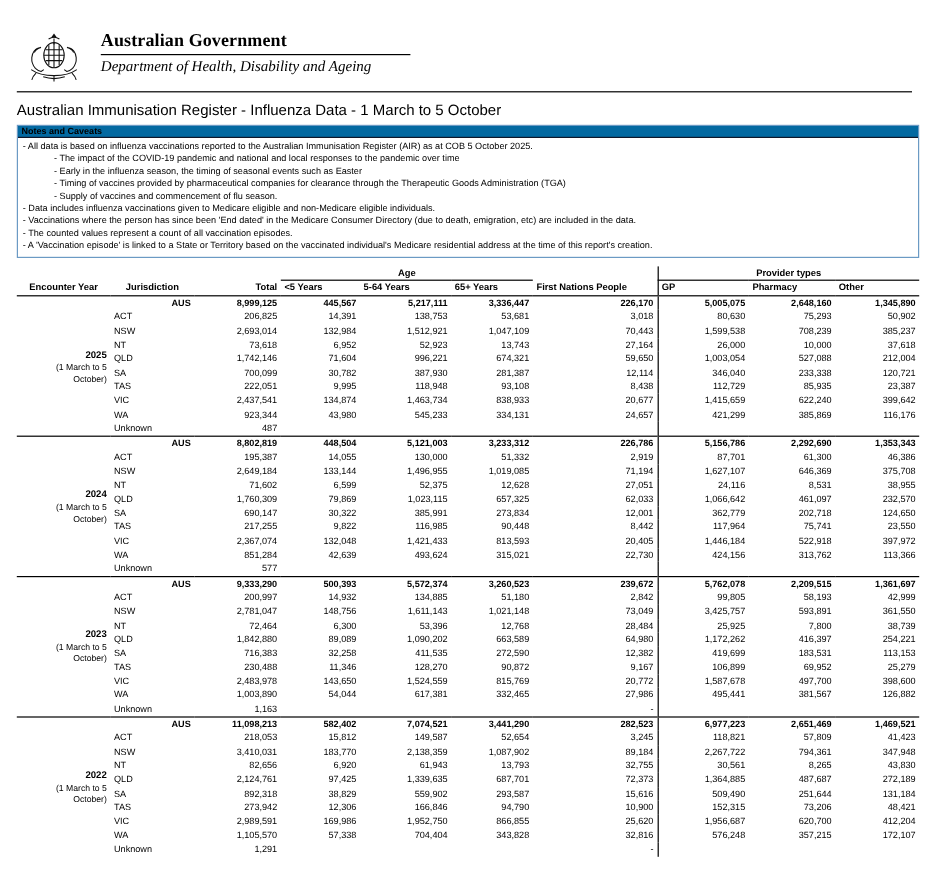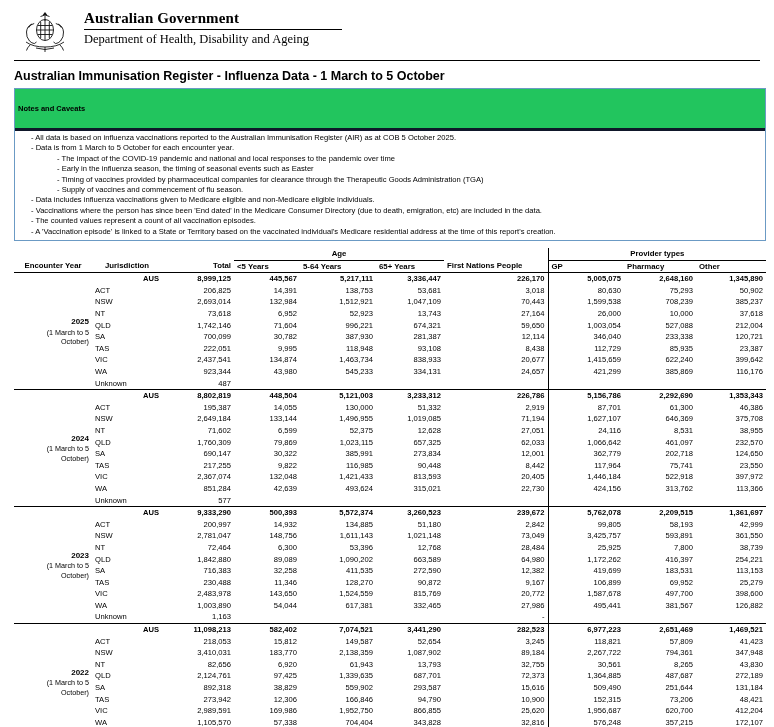"Australian Government" .header { padding: 8px 0 4px 14px -> 24px 0 4px 14px }
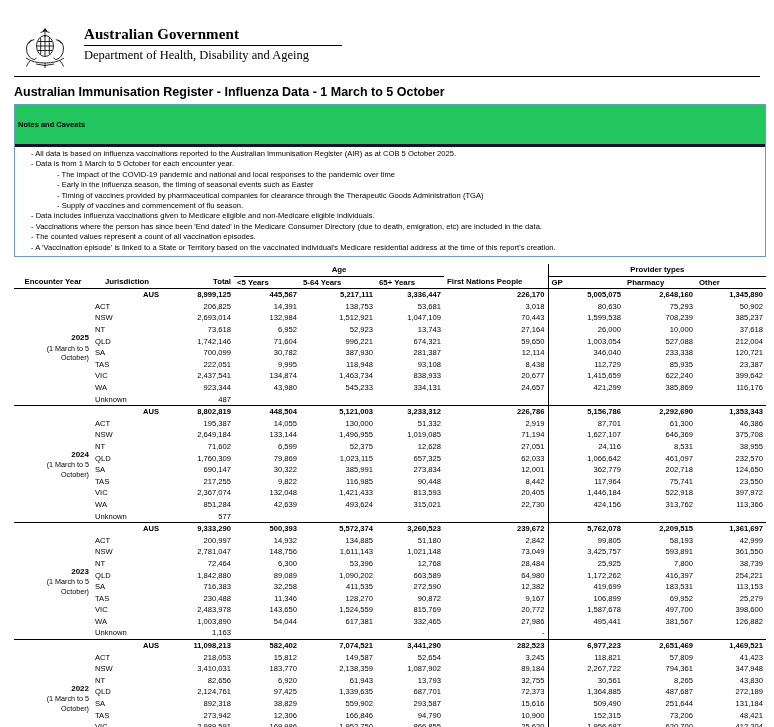"Department of Health, Disability and" .gov-sub { font-style: none -> italic }
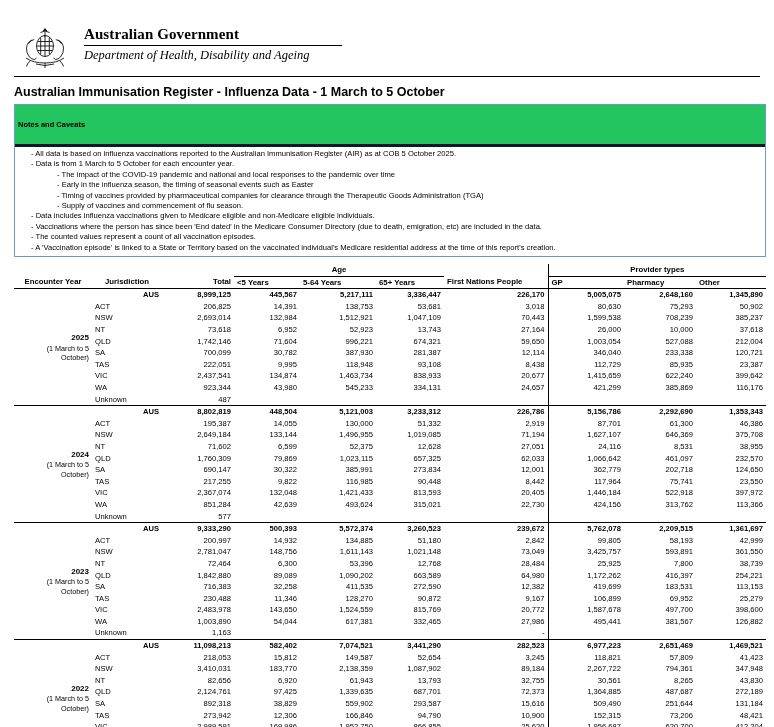"Australian Immunisation Register -" .doc-title { font-weight: bold -> normal }
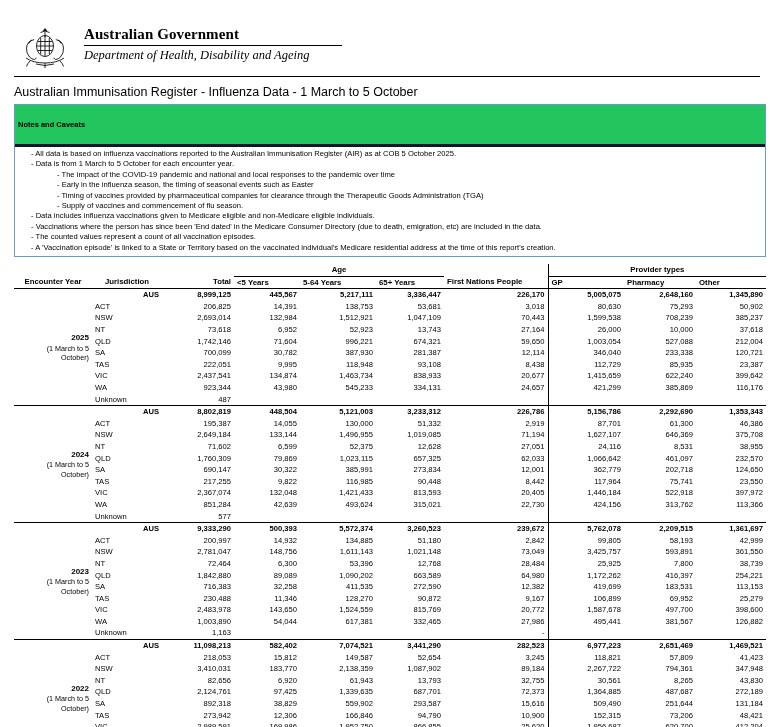"Notes and Caveats" .notes-head { background: #22c55e -> #0369a1; border-bottom: 3px solid #0f172a -> 1px solid #0f172a; padding: 15px 3px -> 0 3px }
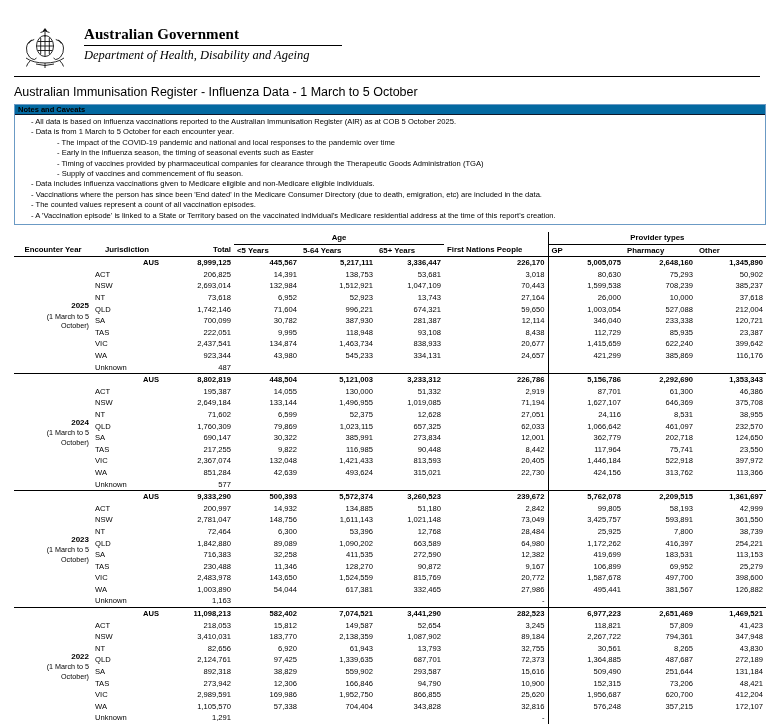"- All data is based" .note-line { margin-left: 12px -> none }
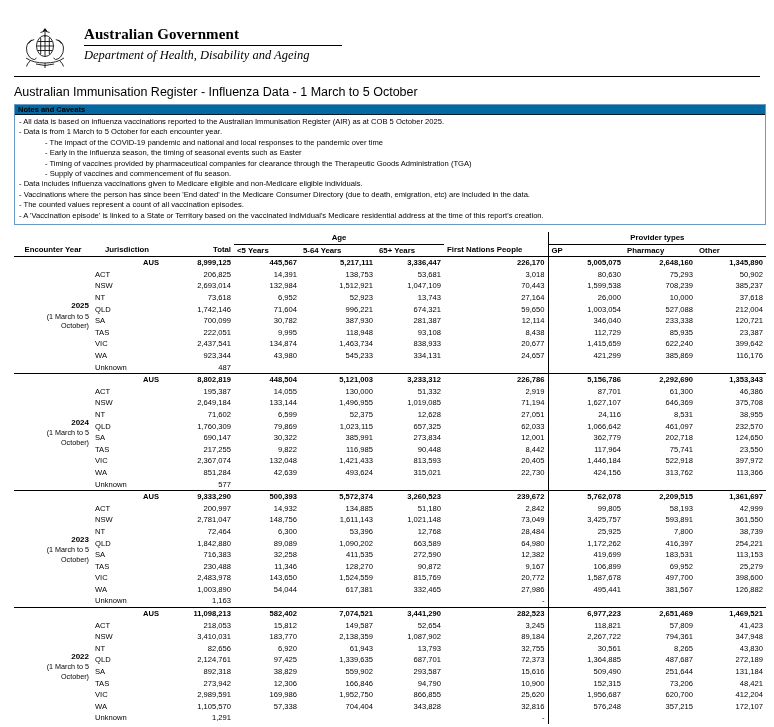"- Data is from 1" div.note-line { html: <div>- Data is from 1 March to 5 October for each encounter year.</div> -> none }
